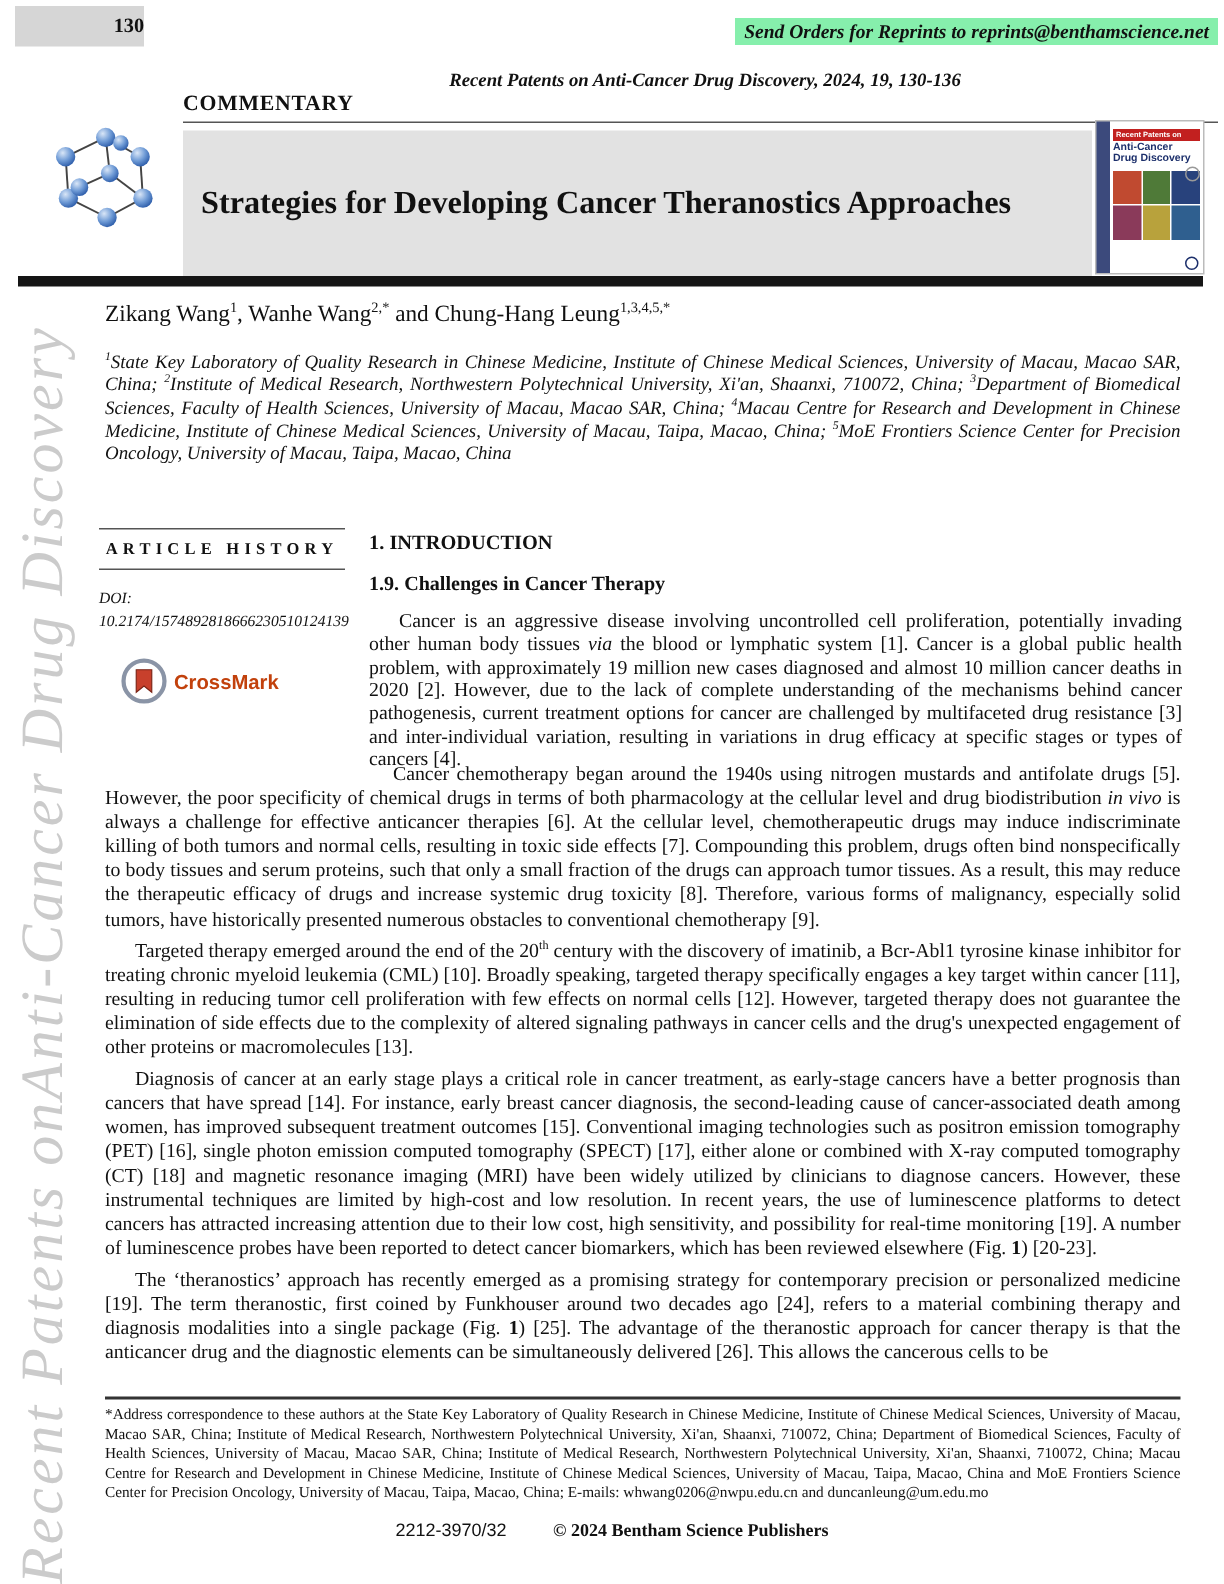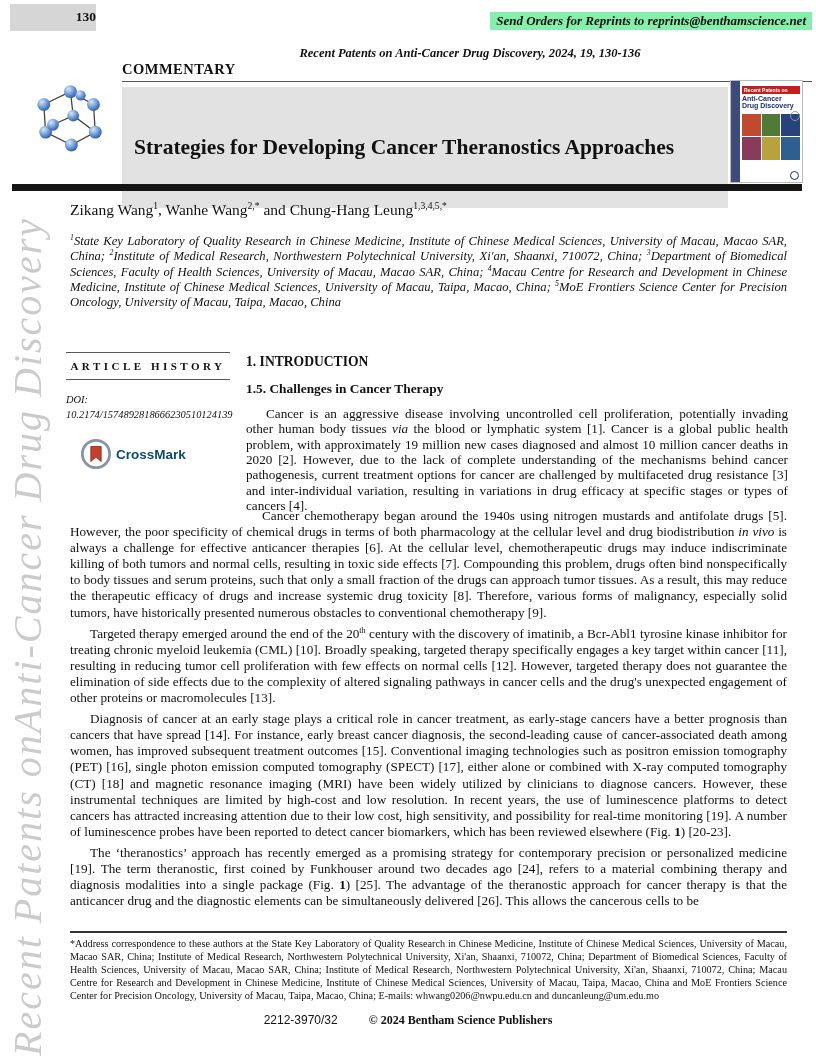"Strategies for Developing Cancer" .title-box { height: 121px -> 97px }
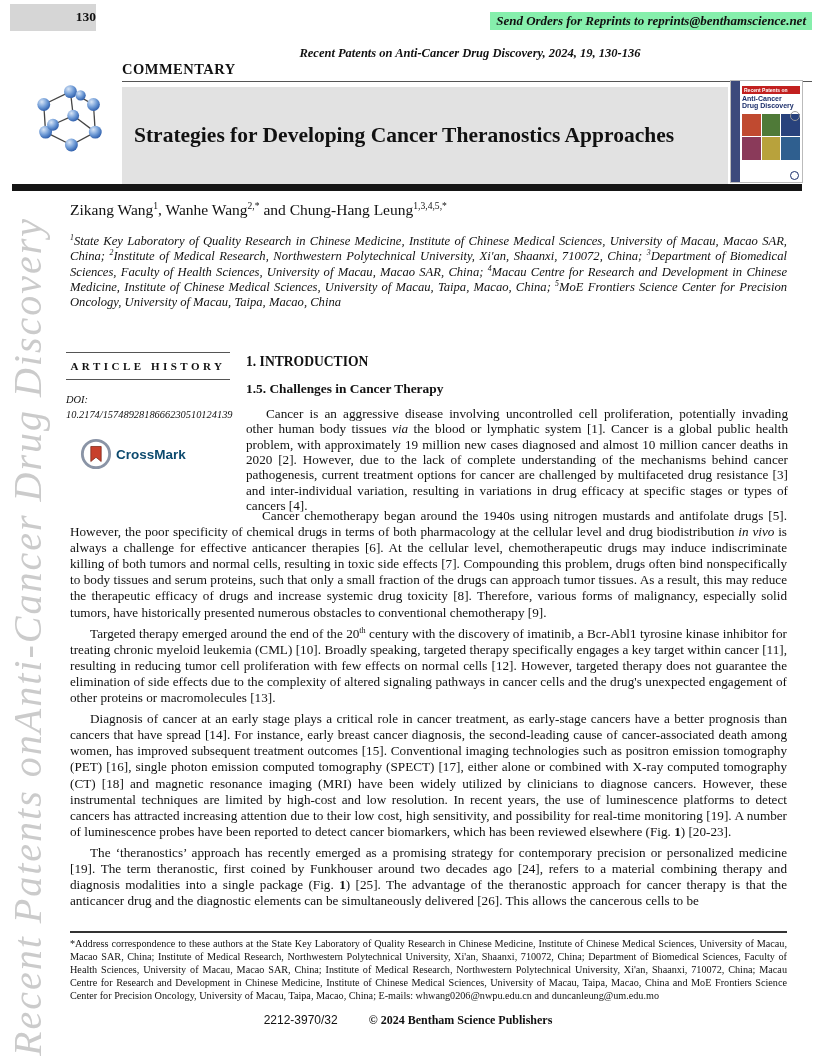"1.5. Challenges in Cancer Therapy" h3 { text: 1.5 -> 1.9 }
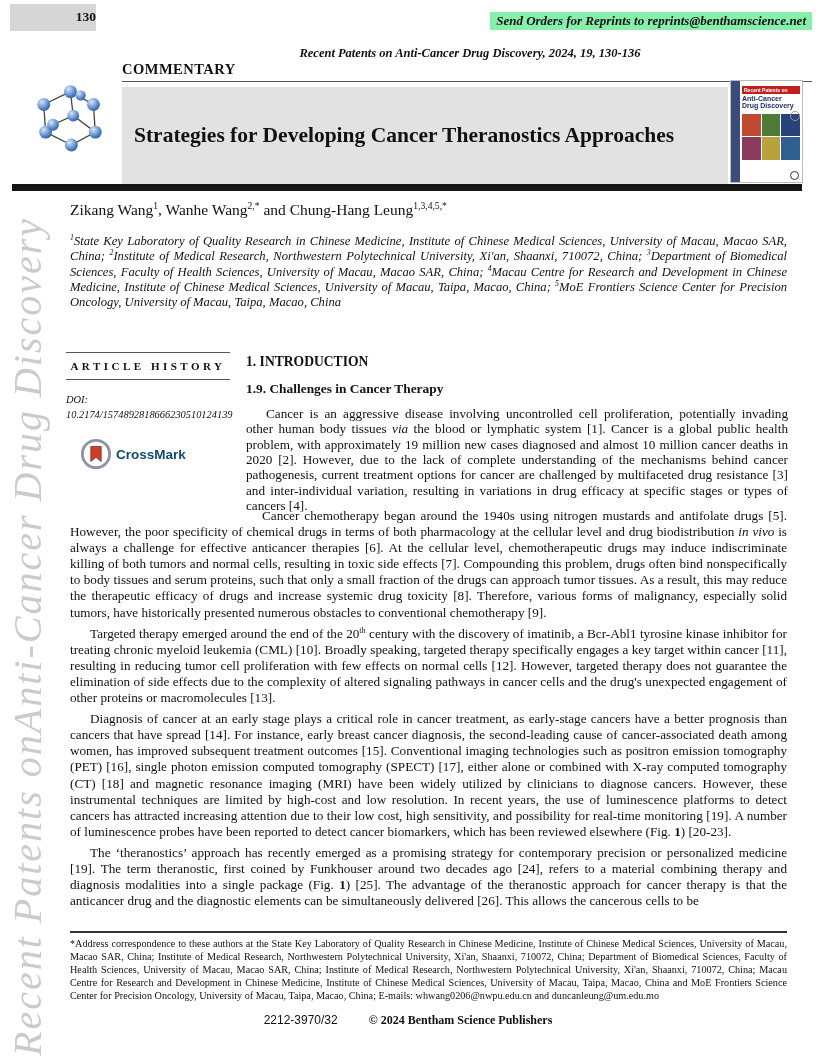"CrossMark" .crossmark-text { color: #0c4a6e -> #c2410c }
